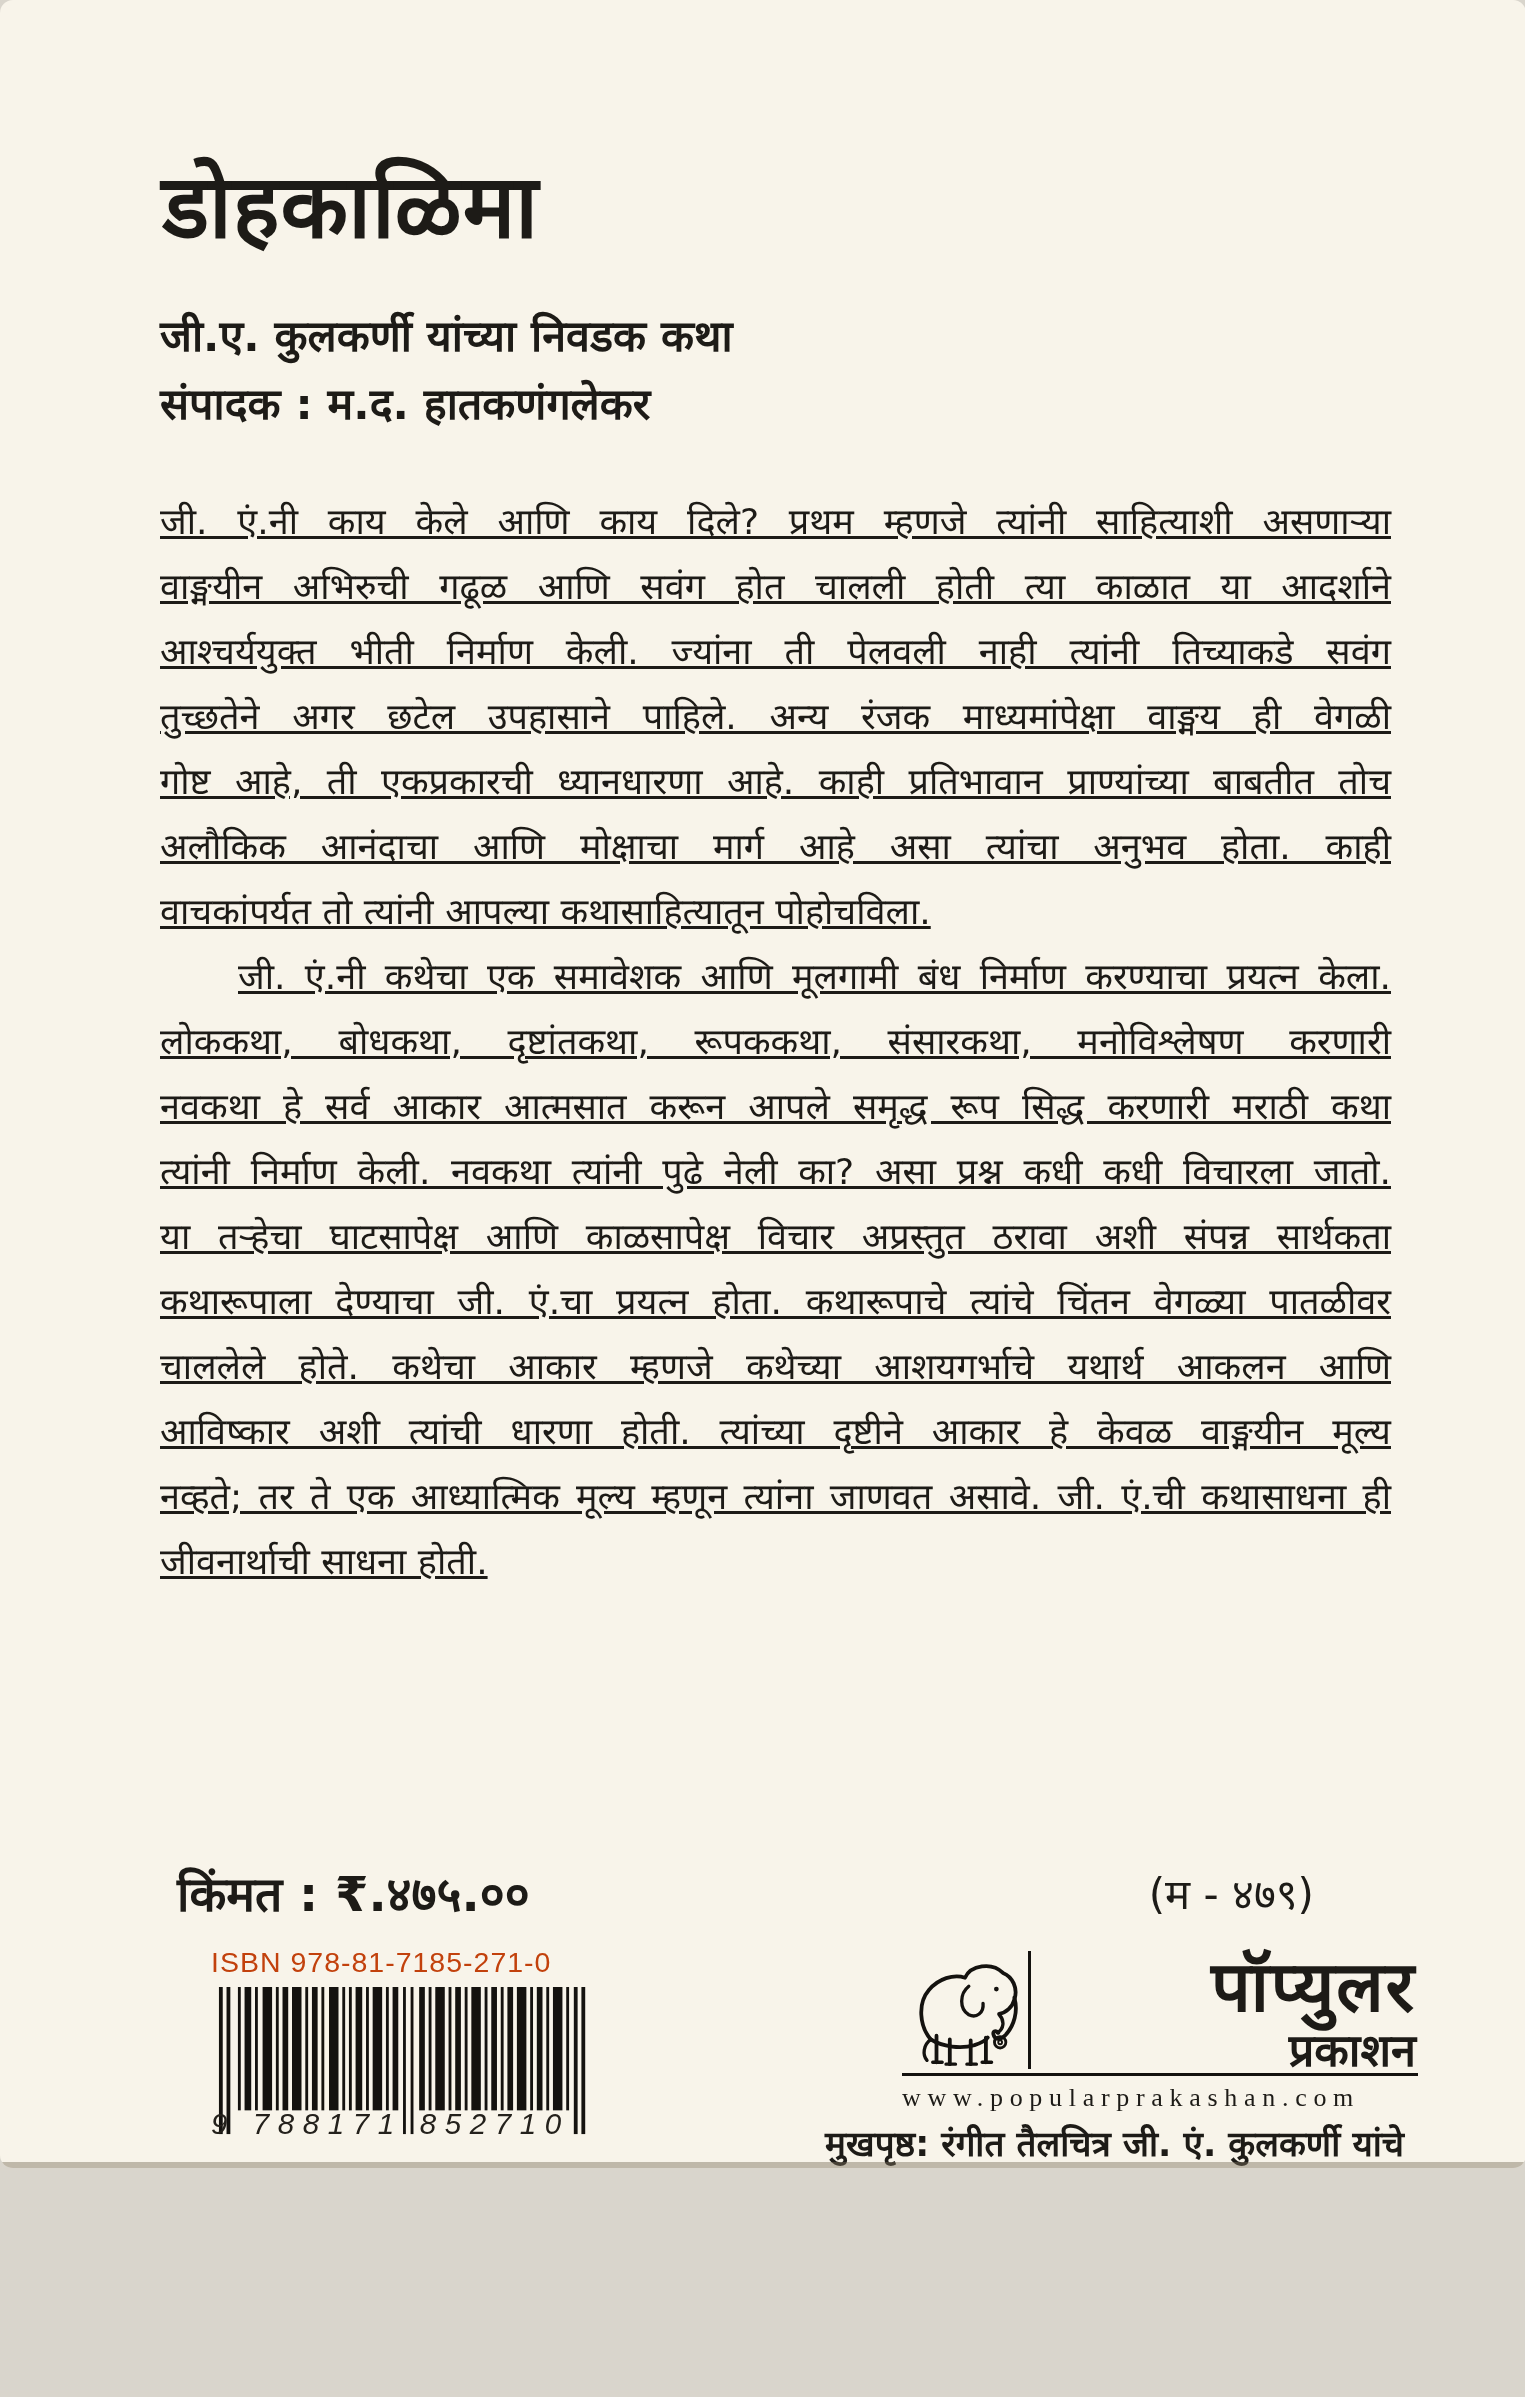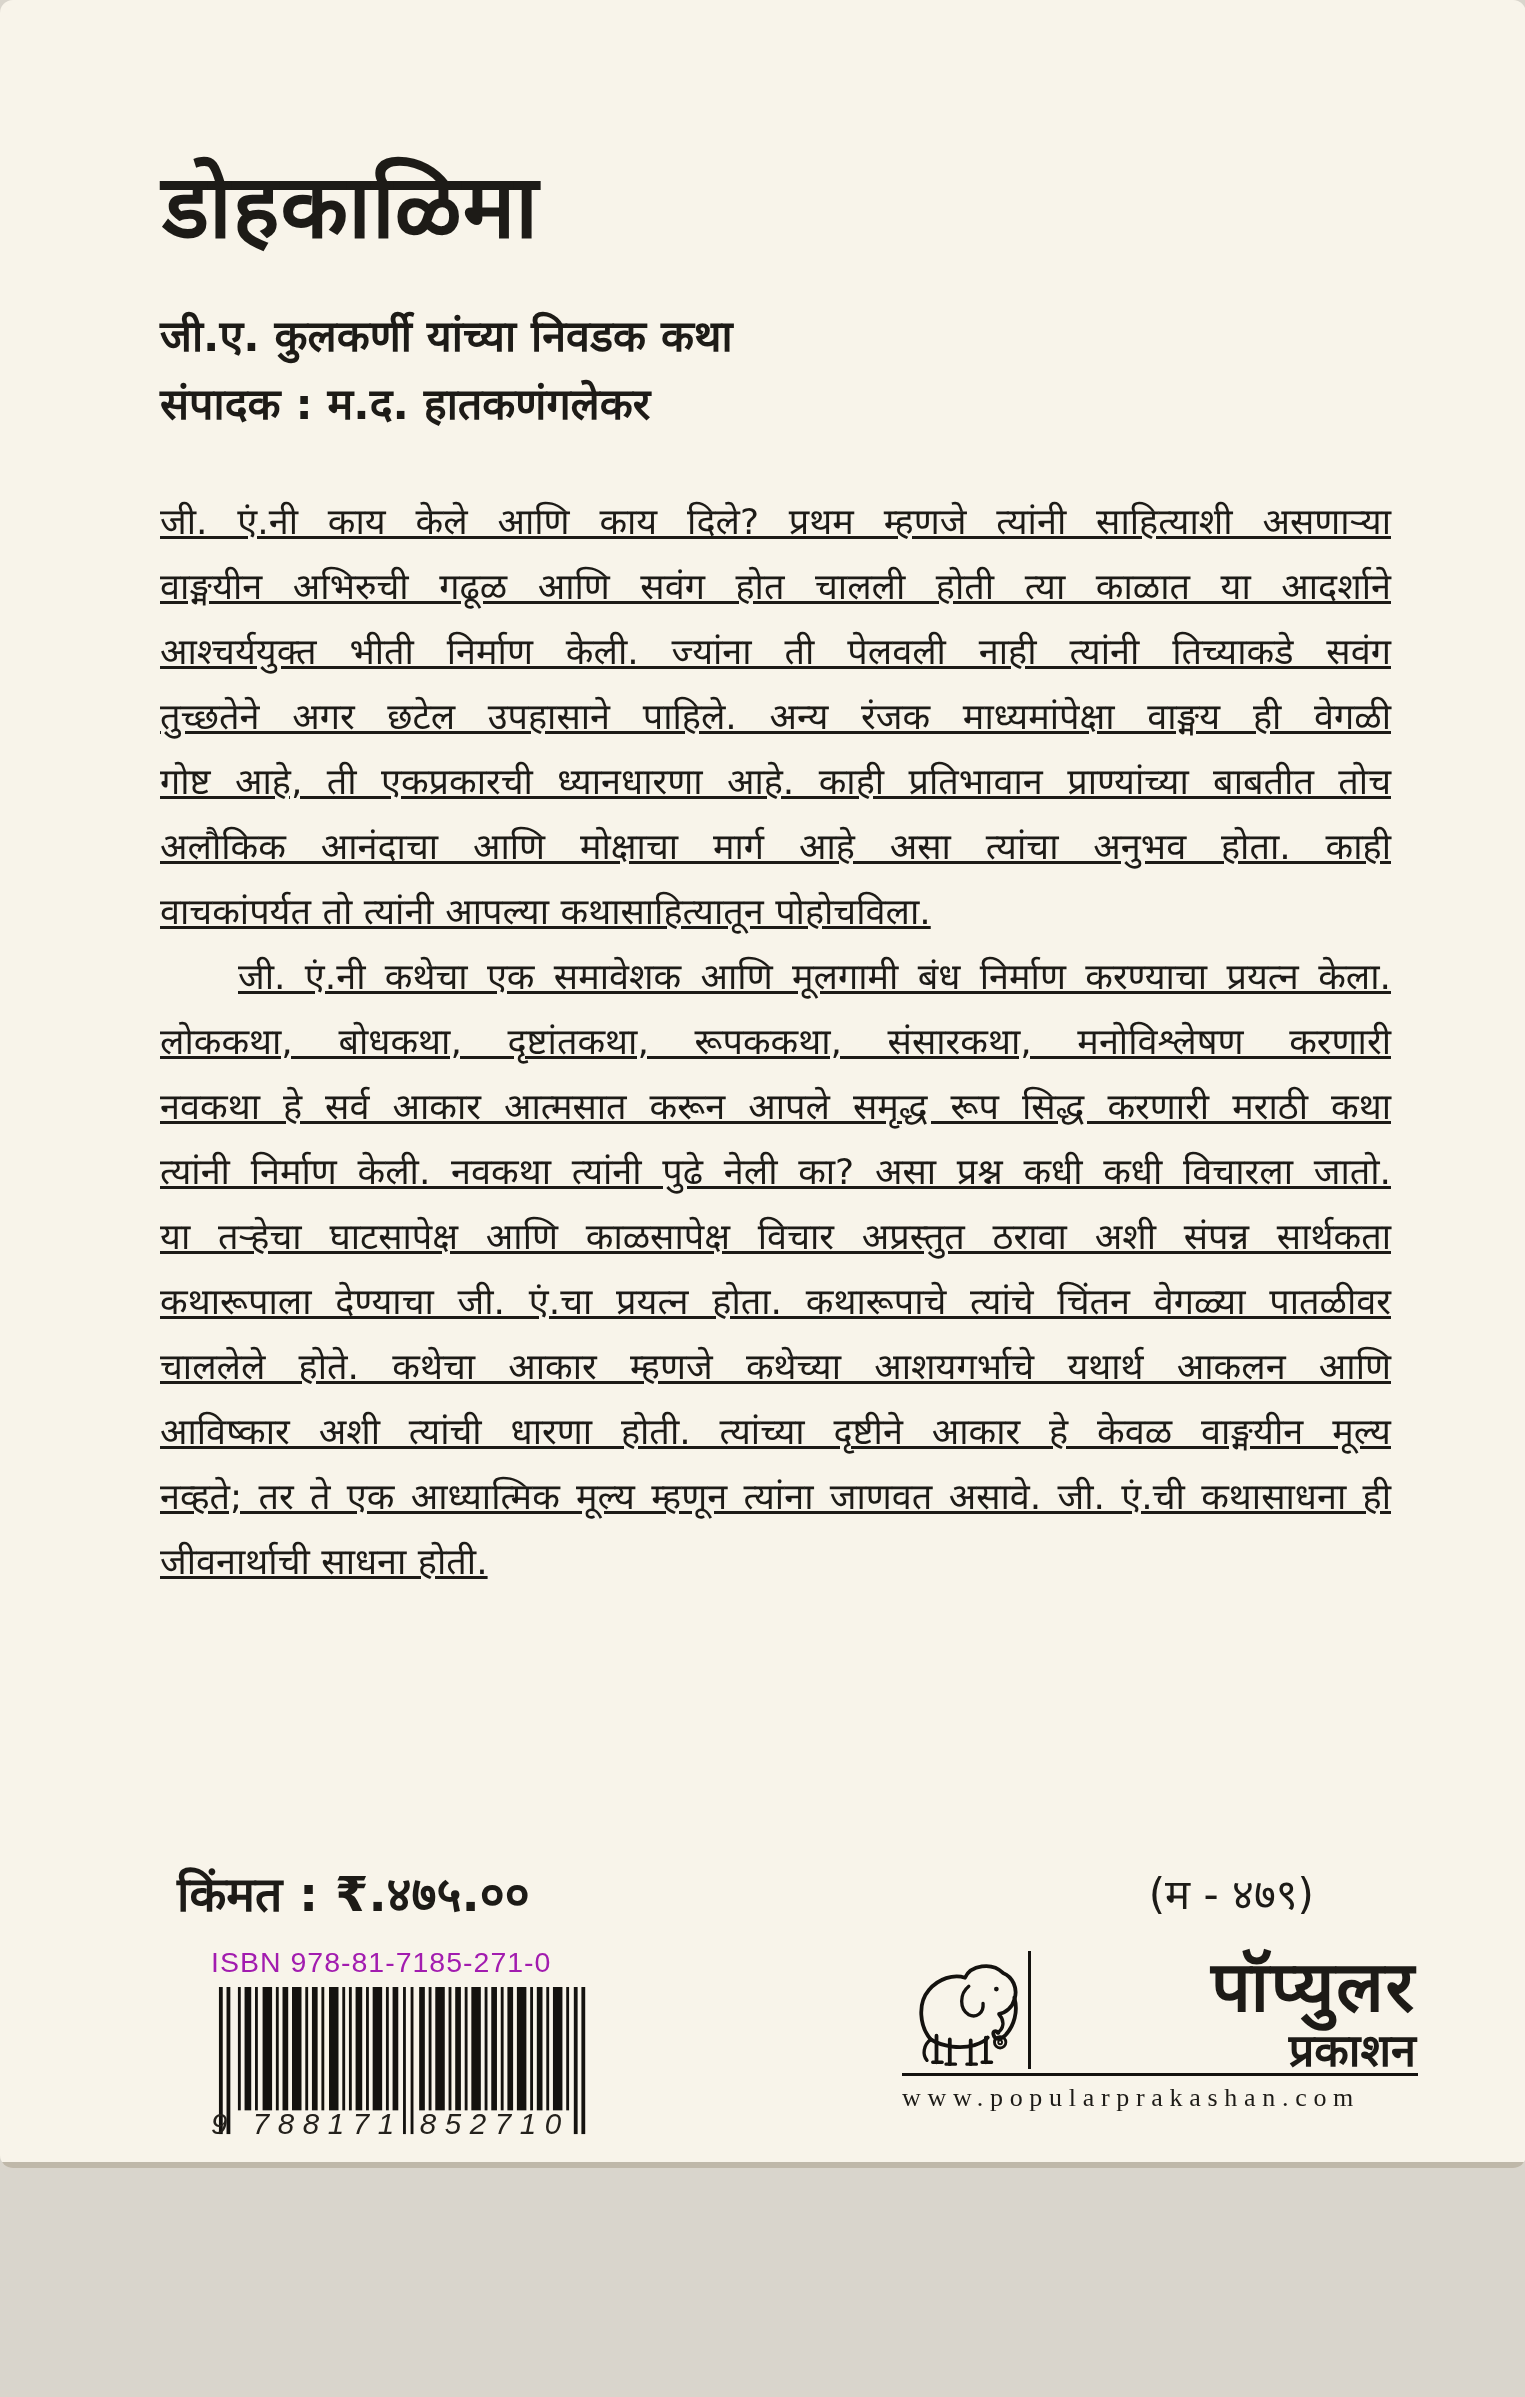"ISBN 978-81-7185-271-0" .isbn-label { color: #a21caf -> #c2410c }
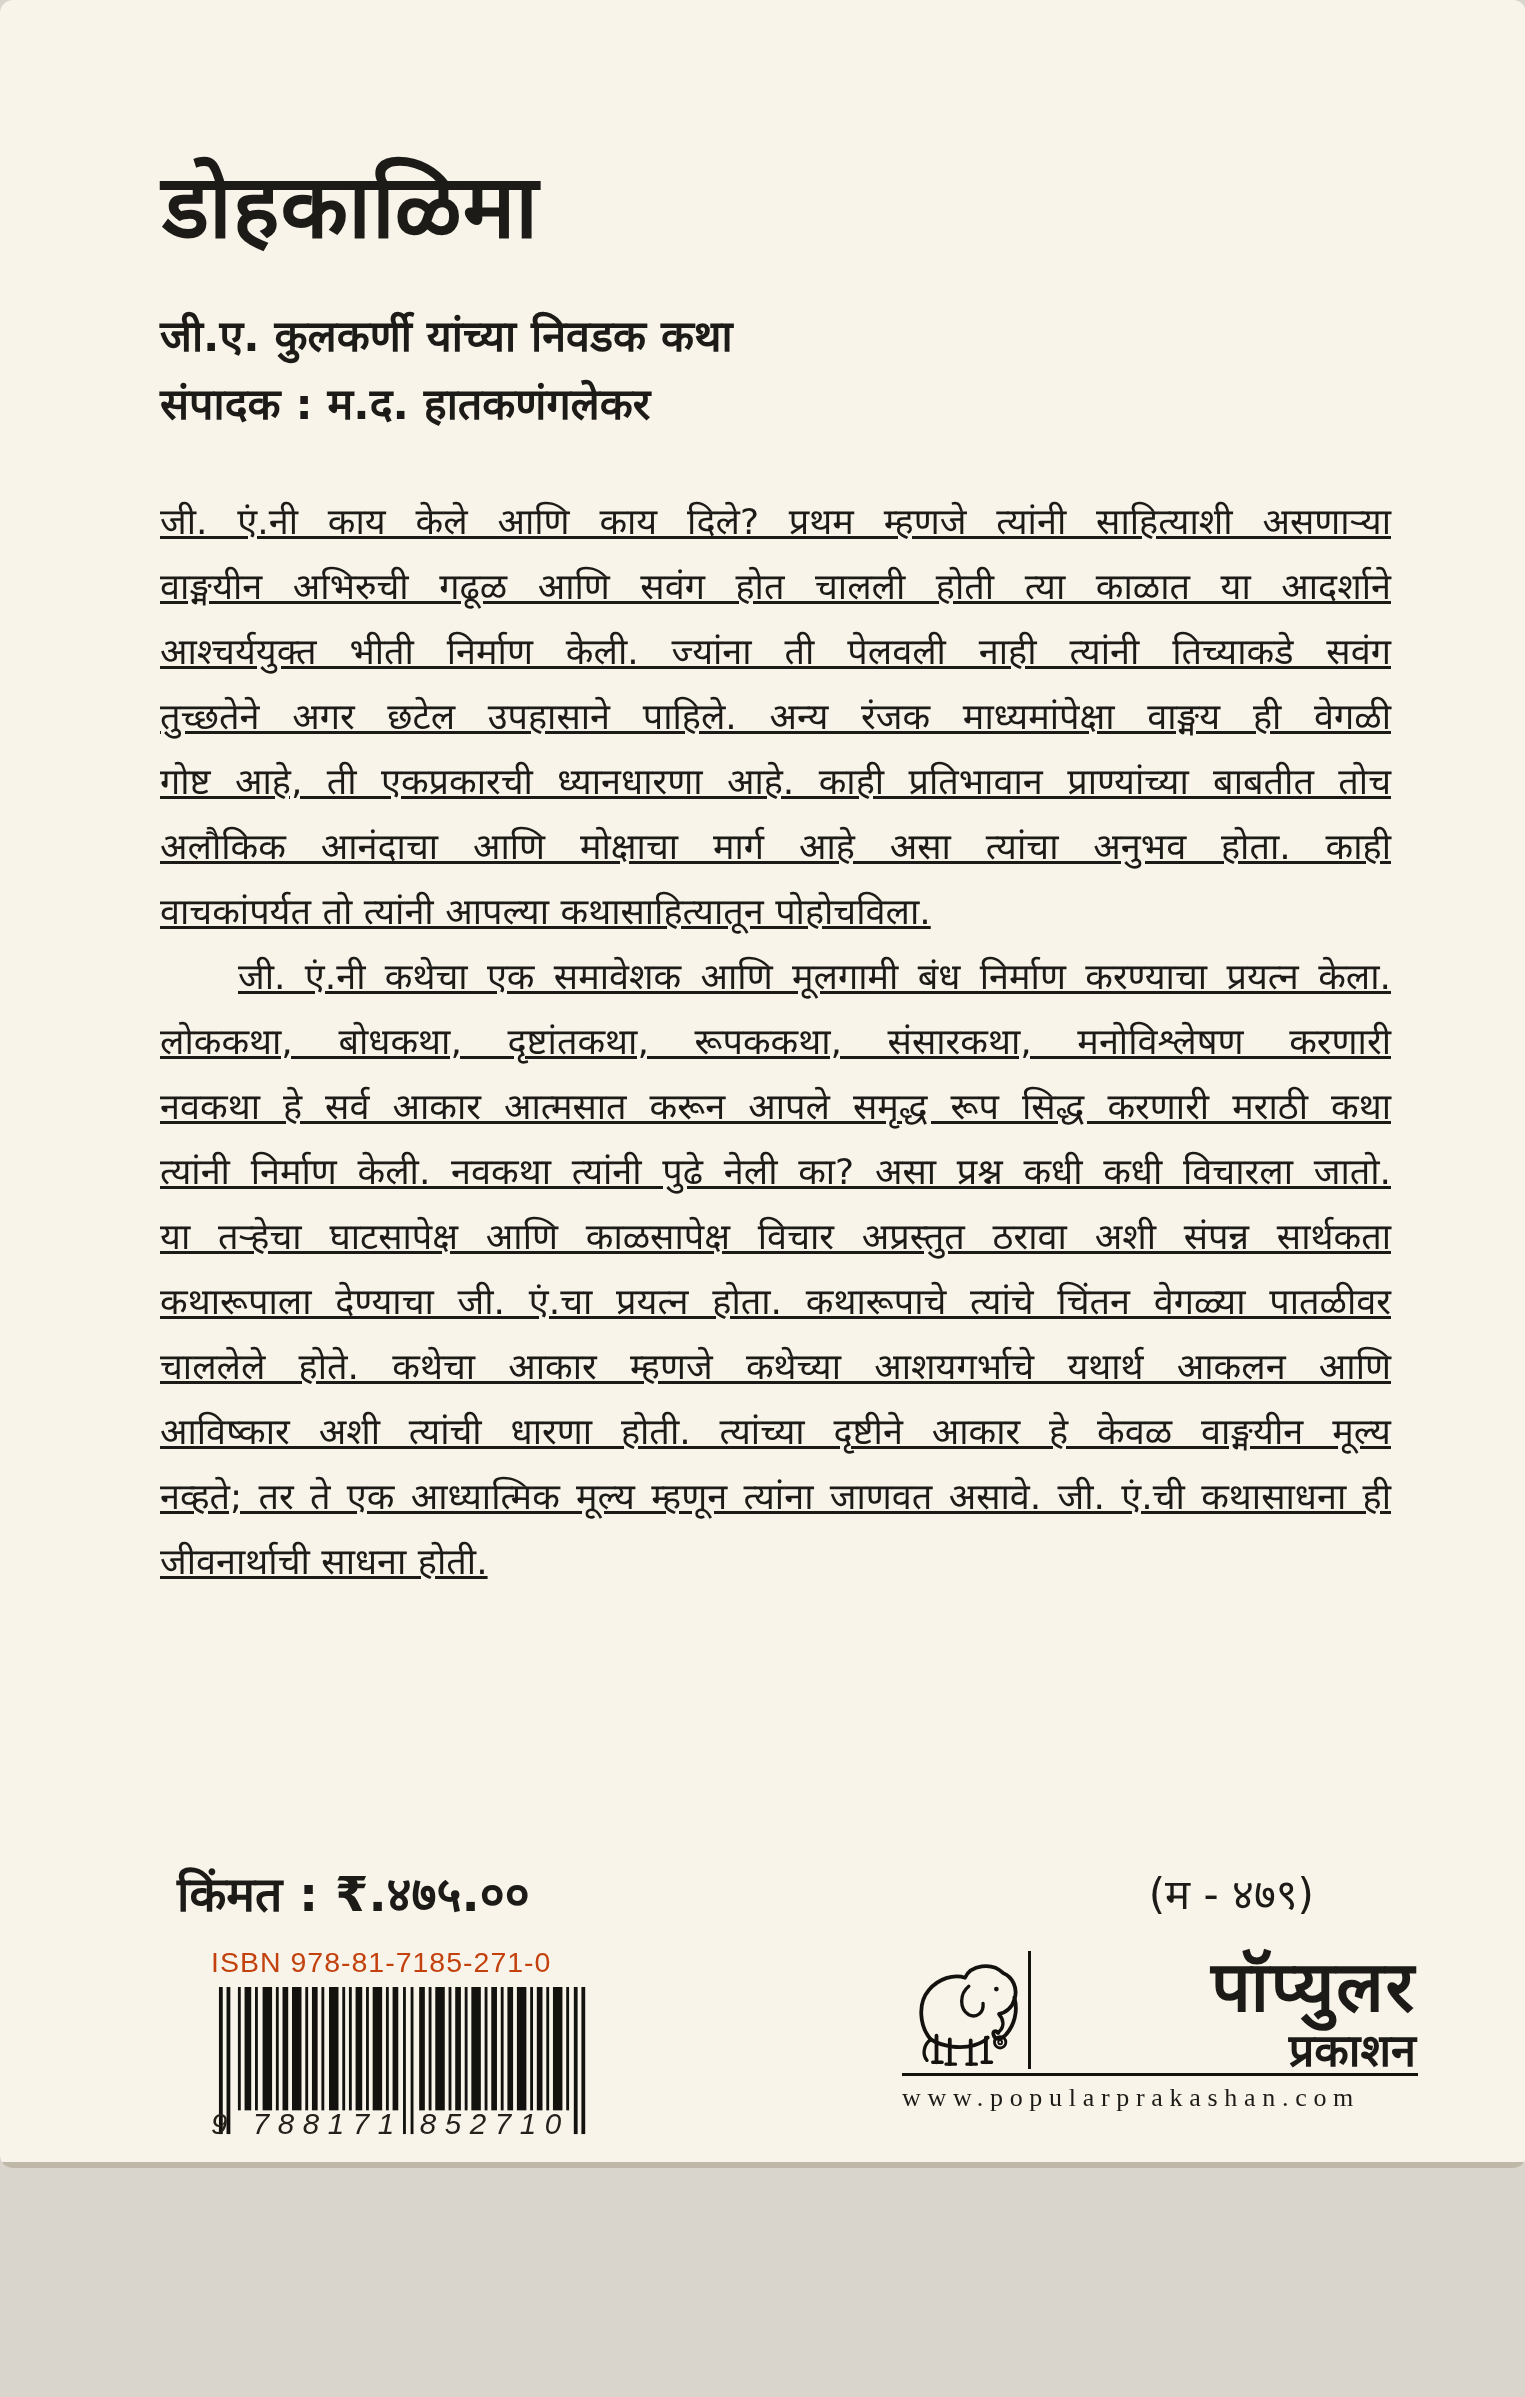"मुखपृष्ठ: रंगीत तैलचित्र जी. एं." div.credit { html: none -> <div>मुखपृष्ठ: रंगीत तैलचित्र जी. एं. कुलकर्णी यांचे</div> }
